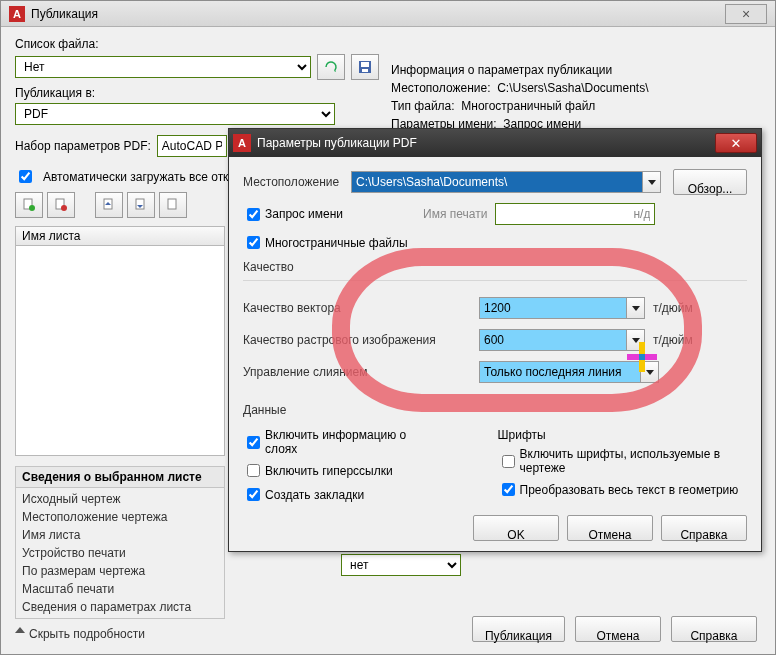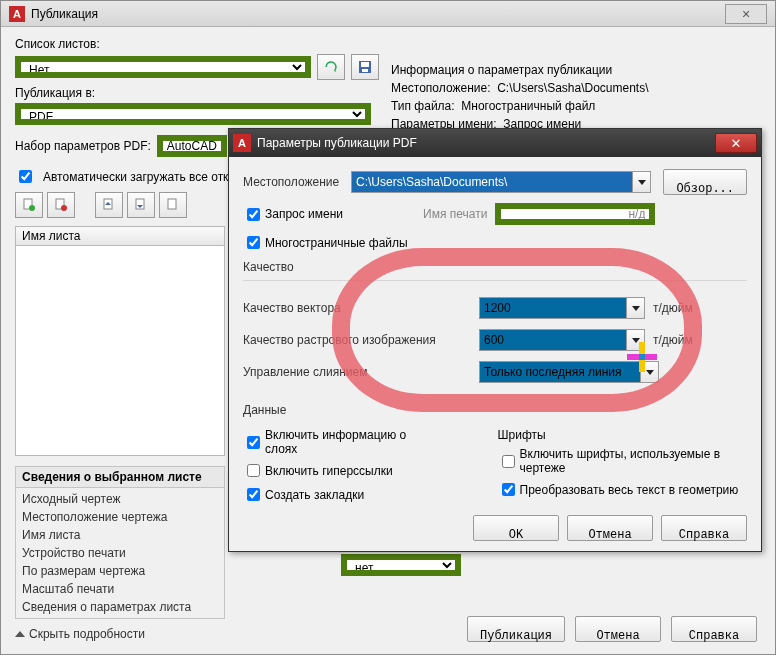"Список листов:" span.lbl { text: листов -> файла }
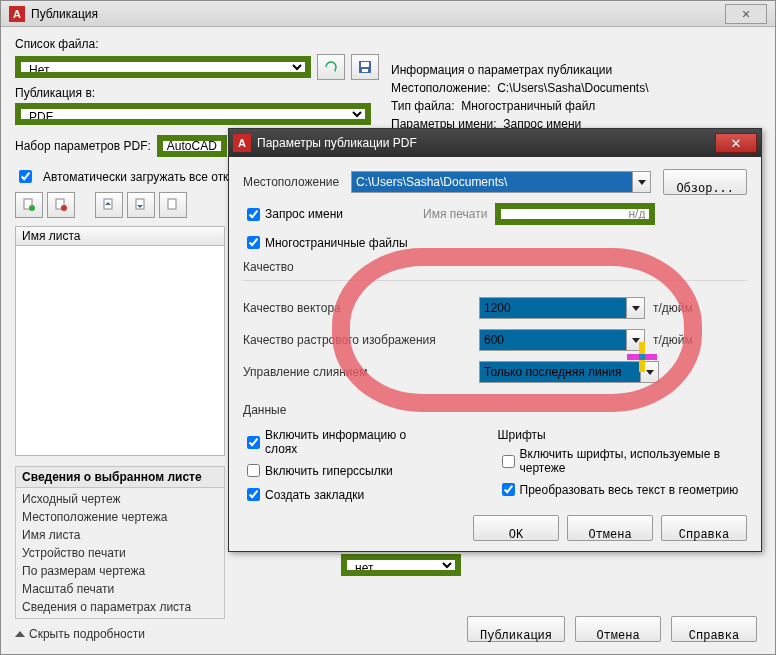"Нет" select, input[type=text] { border: 6px solid #4d7c0f -> 1px solid #4d7c0f }
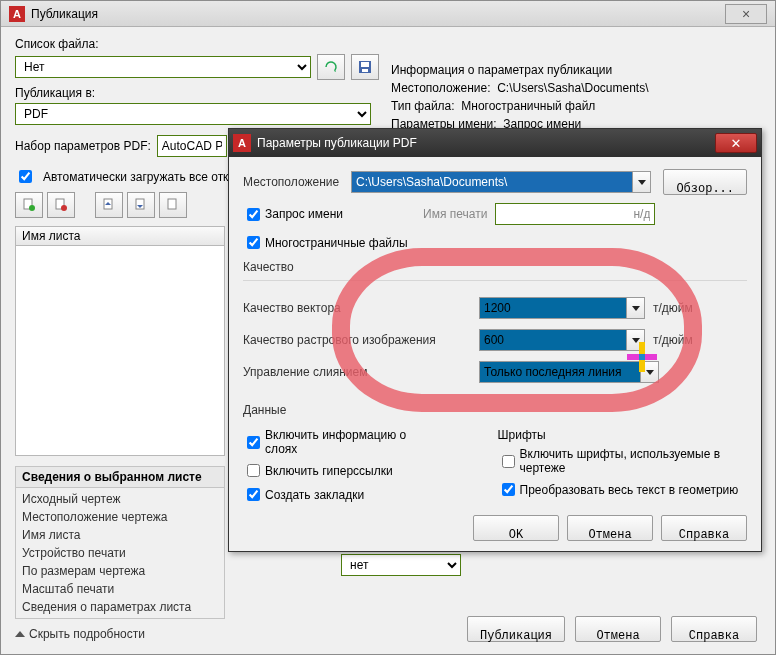"PDF" select { width: 356px -> 320px }
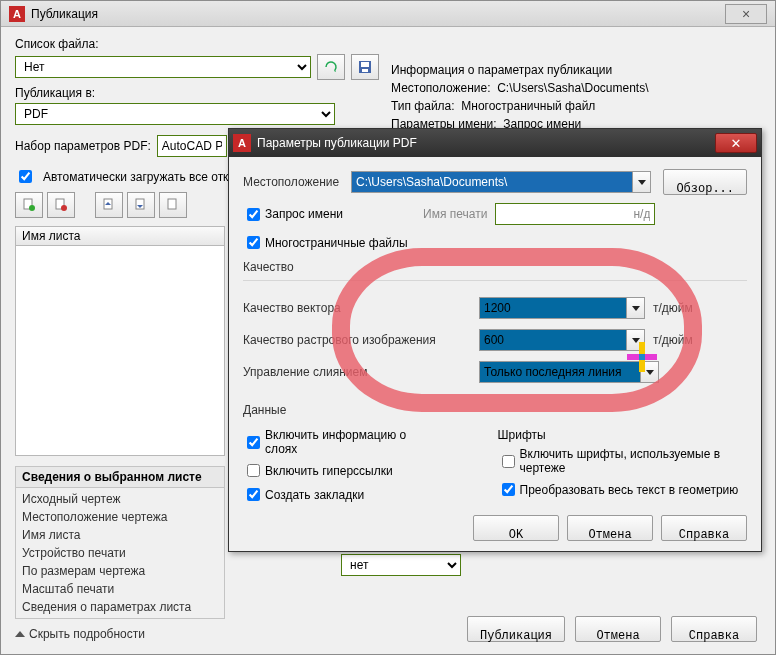"Обзор..." .btn { font-family: Liberation Mono, monospace -> none }
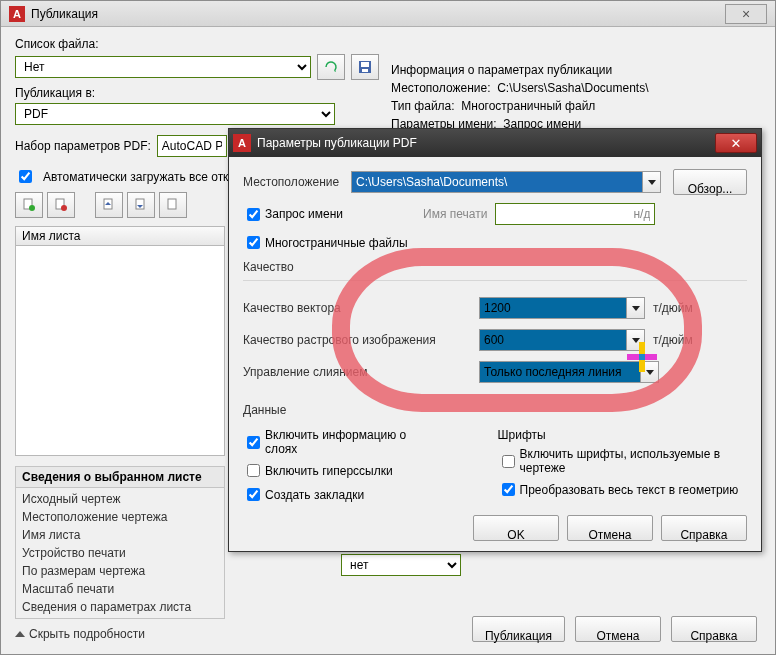"1200" .qsel { background: #0369a1 -> #7dd3fc }
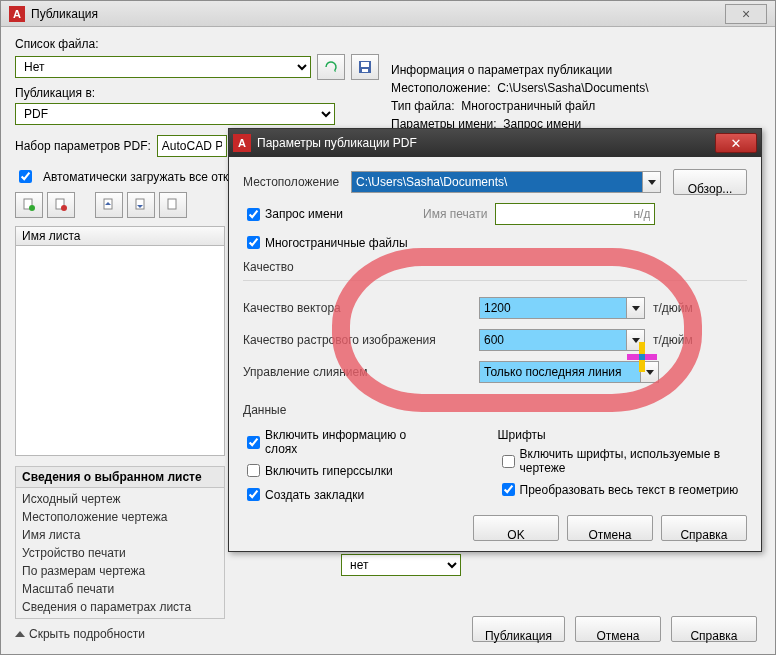"Скрыть подробности" .hide-row { align-items: center -> none }
